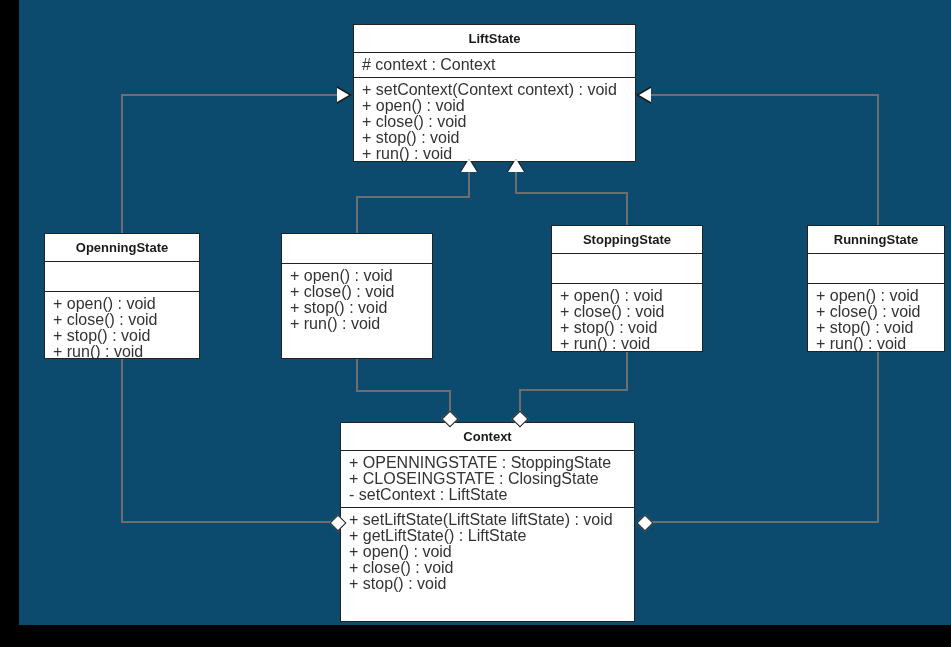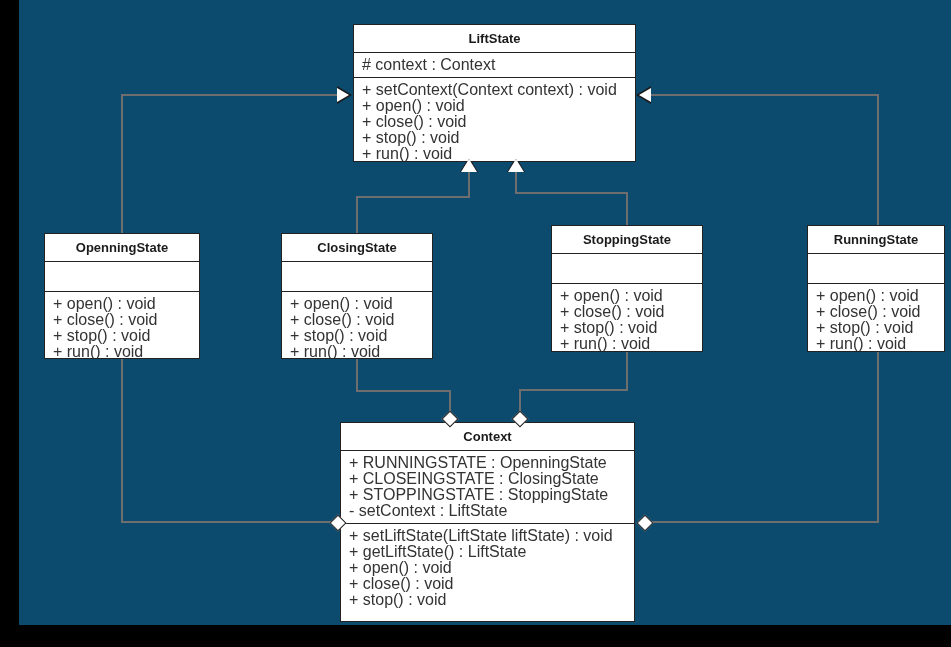"ClosingState" div.uml-title { html: <div>ClosingState</div> -> none }
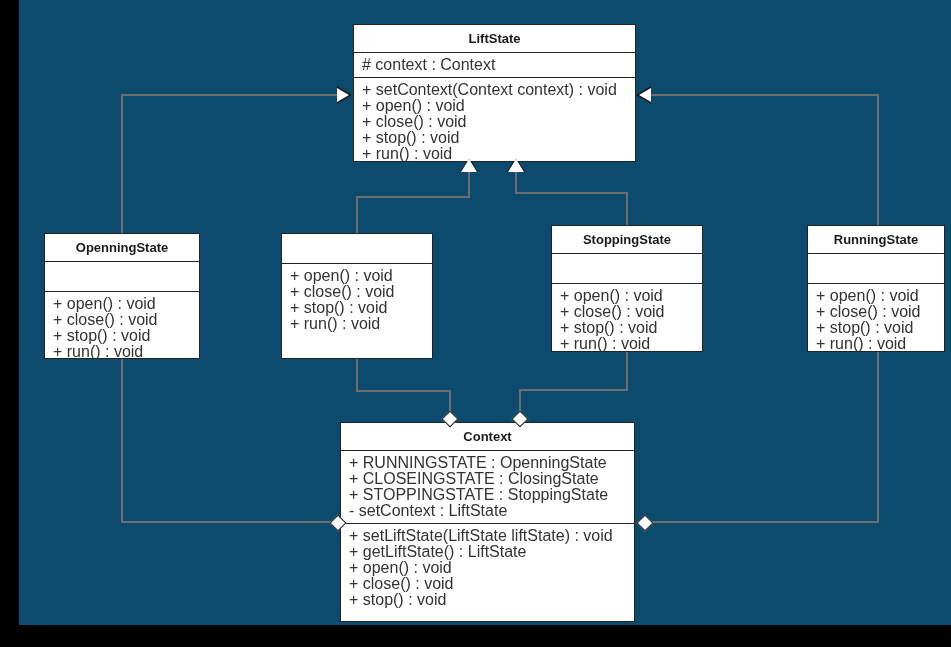"+ RUNNINGSTATE : OpenningState" div.uml-line { text: RUNNINGSTATE : OpenningState -> OPENNINGSTATE : StoppingState }
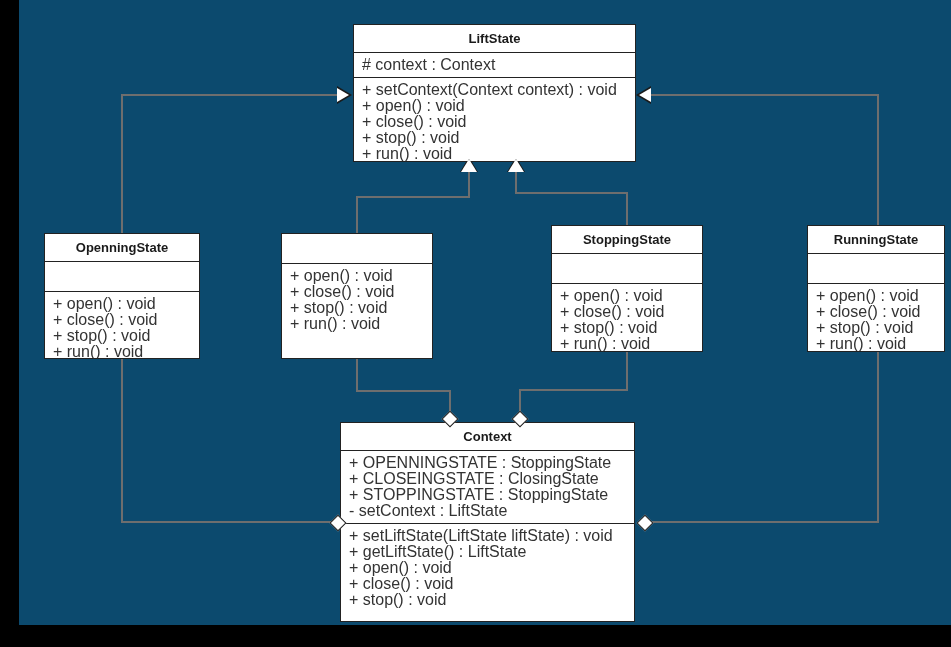"+ STOPPINGSTATE : StoppingState" div.uml-line { html: <div>+ STOPPINGSTATE : StoppingState</div> -> none }
